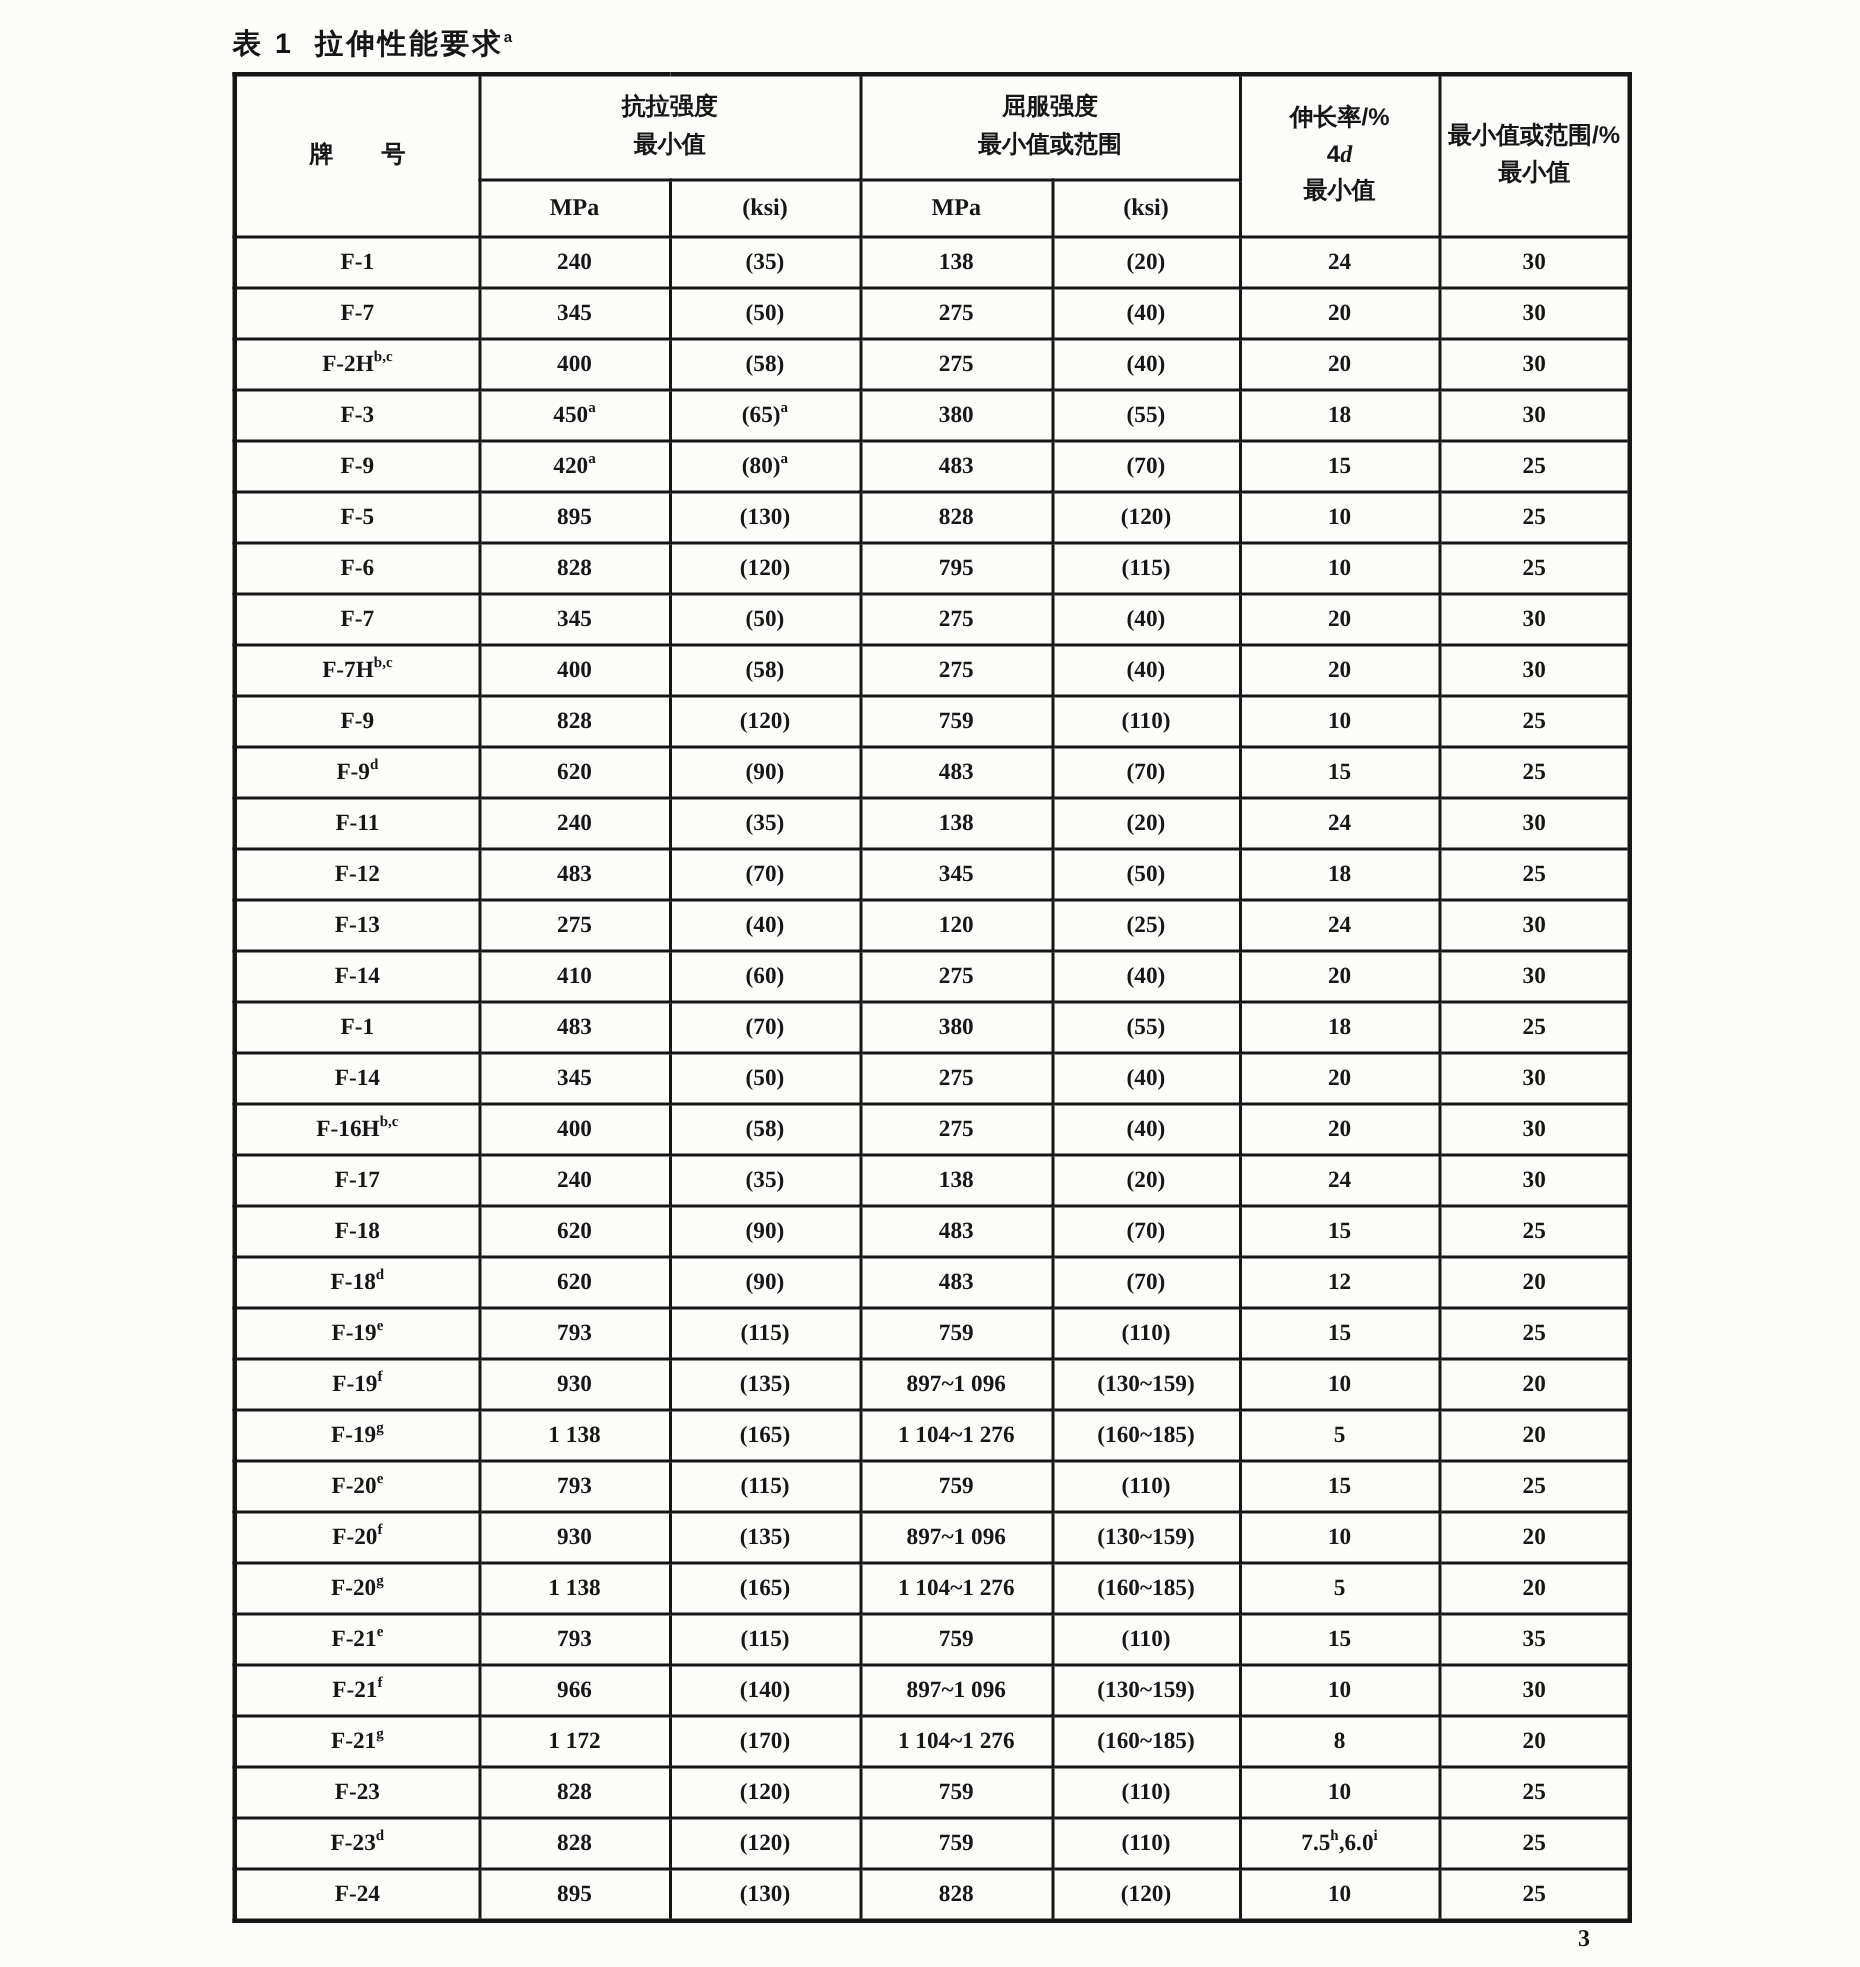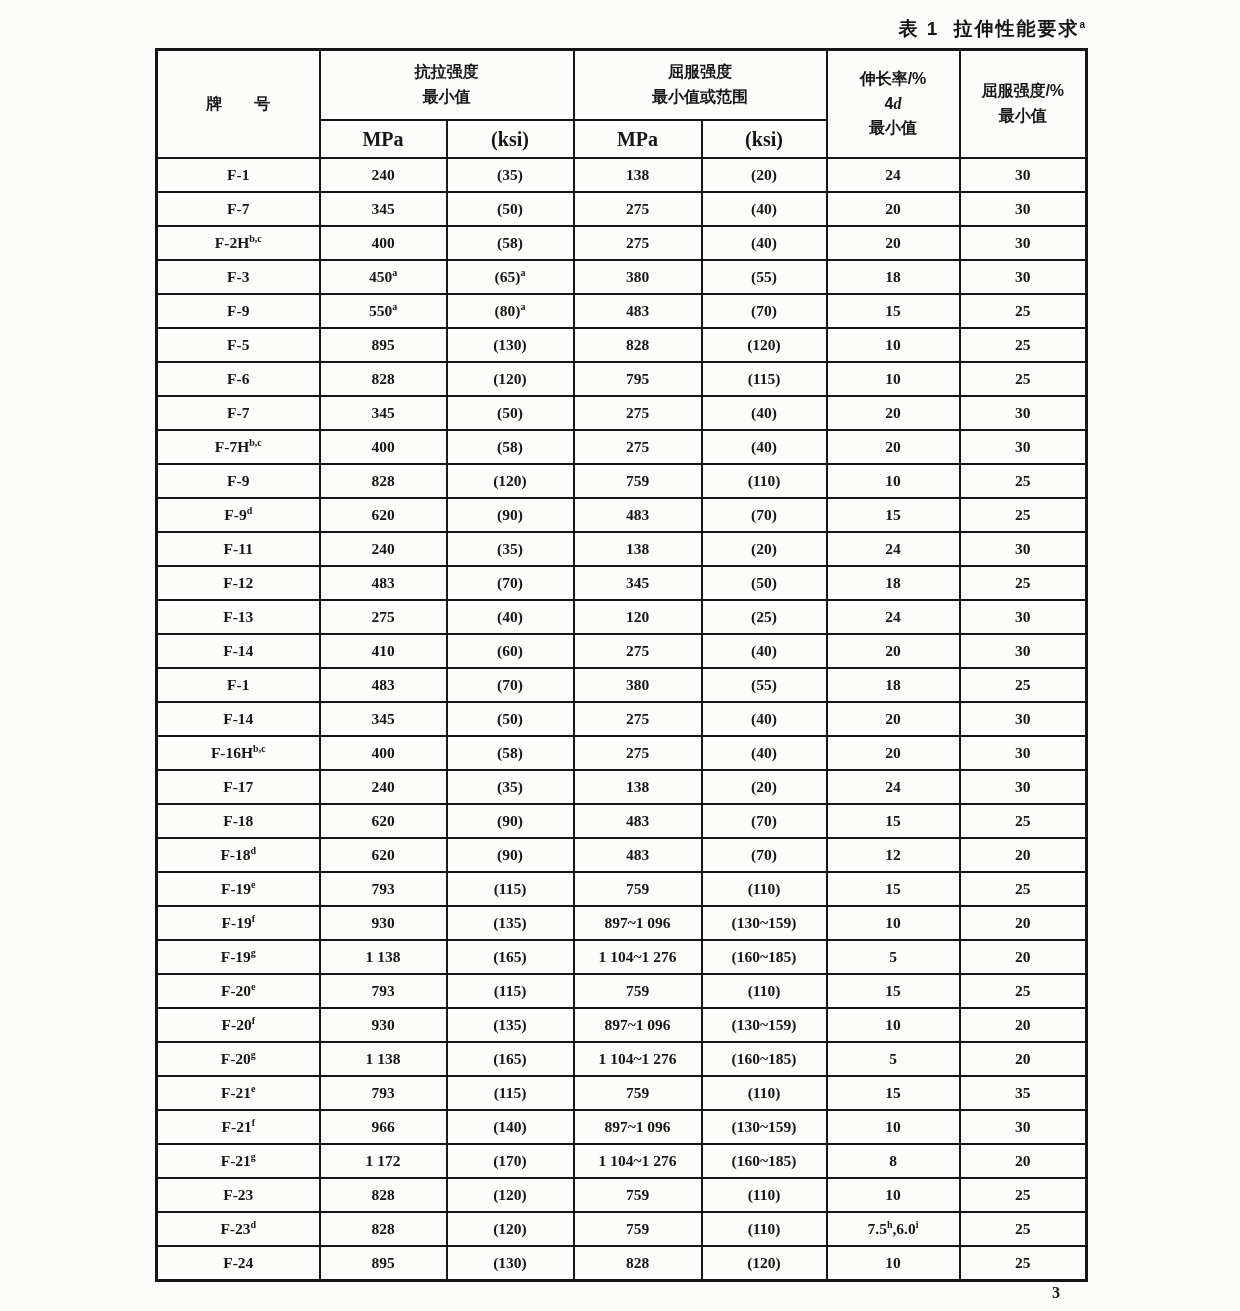"表 1 拉伸性能要求a" .doc-title { text-align: right -> left }
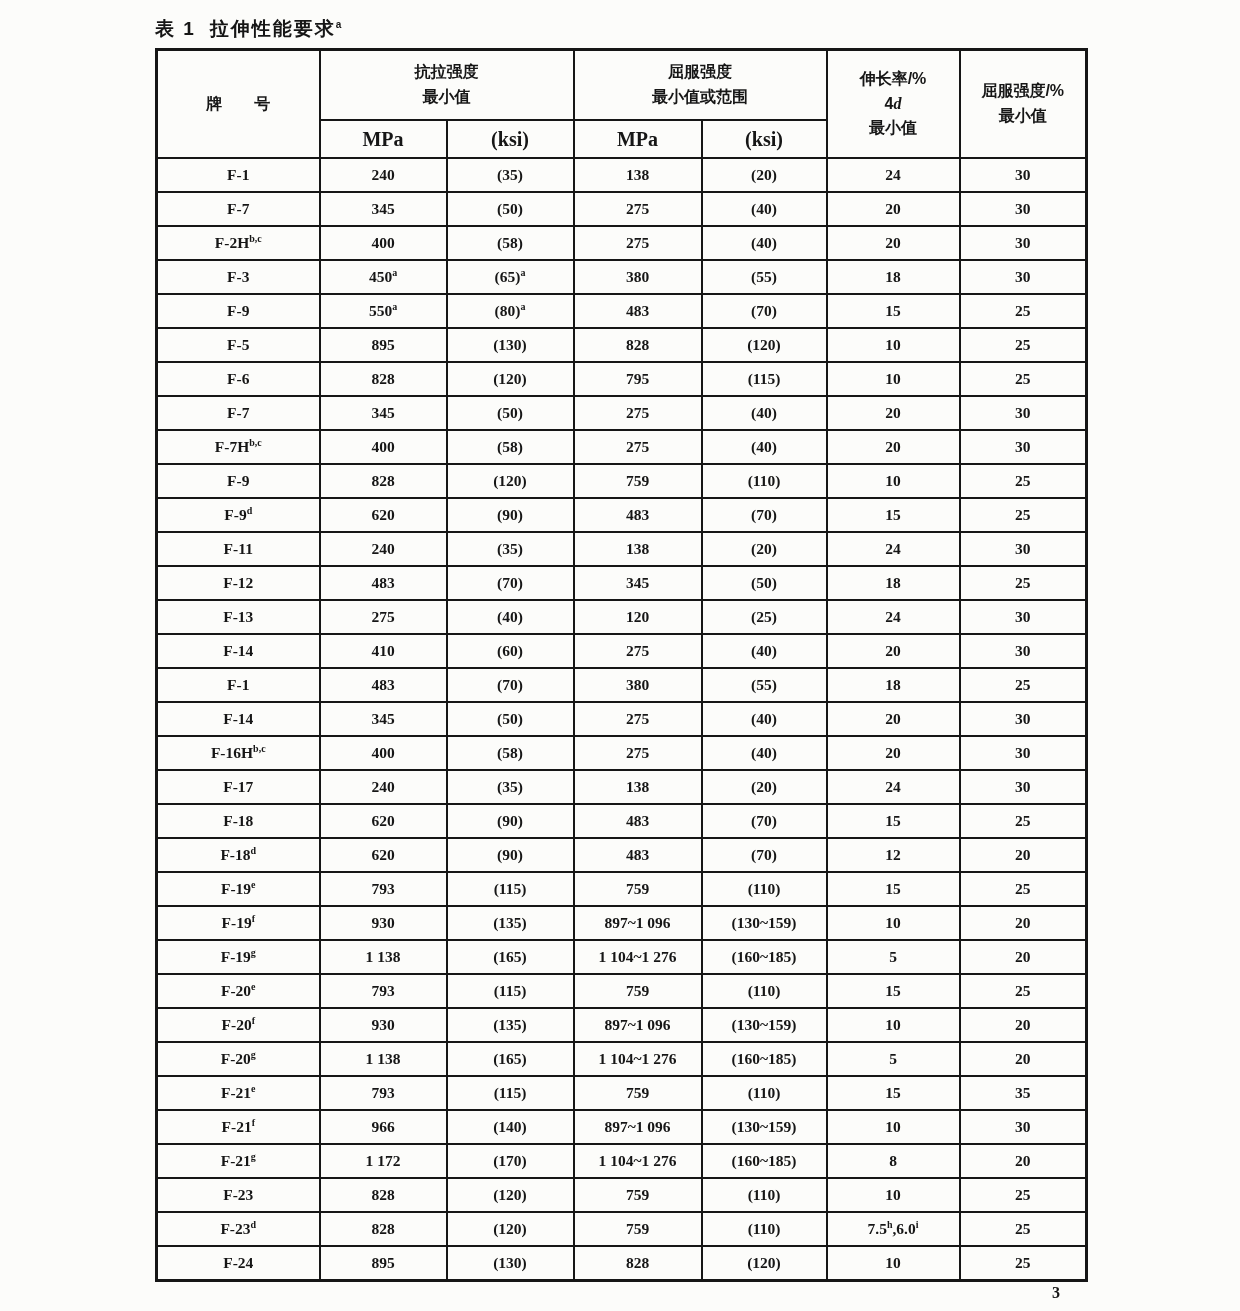"屈服强度/%" div { text: 屈服强度/% -> 最小值或范围/% }
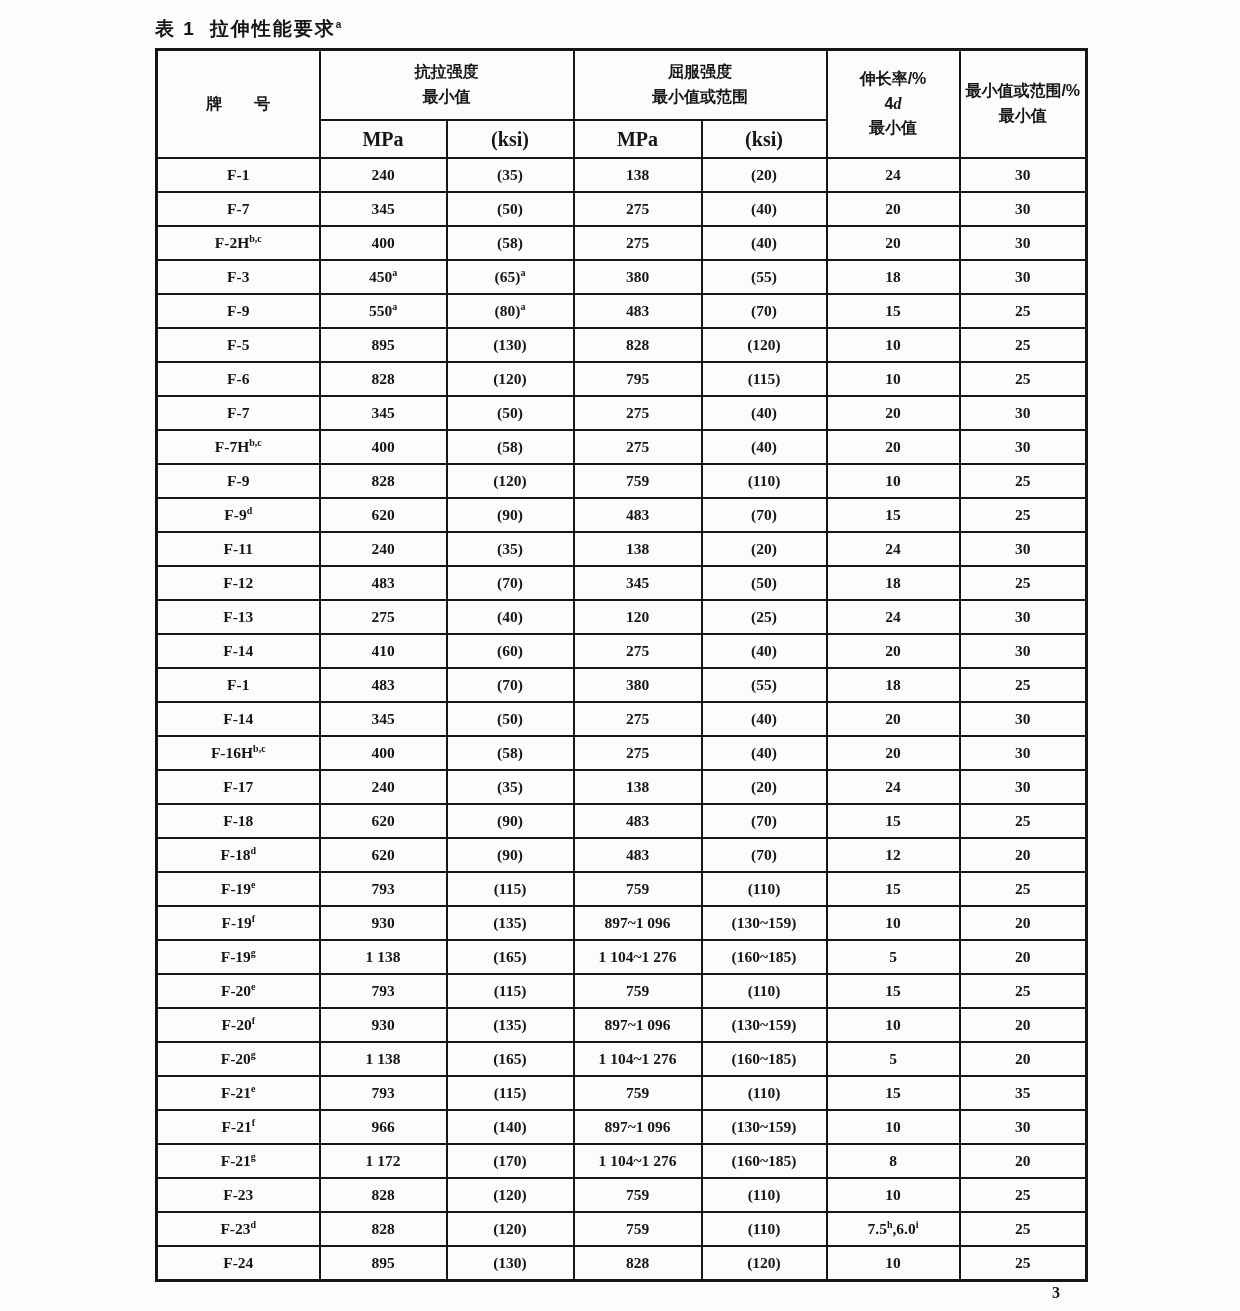"MPa" .spec-table thead tr.unit-row th { font-size: 20px -> 16px }
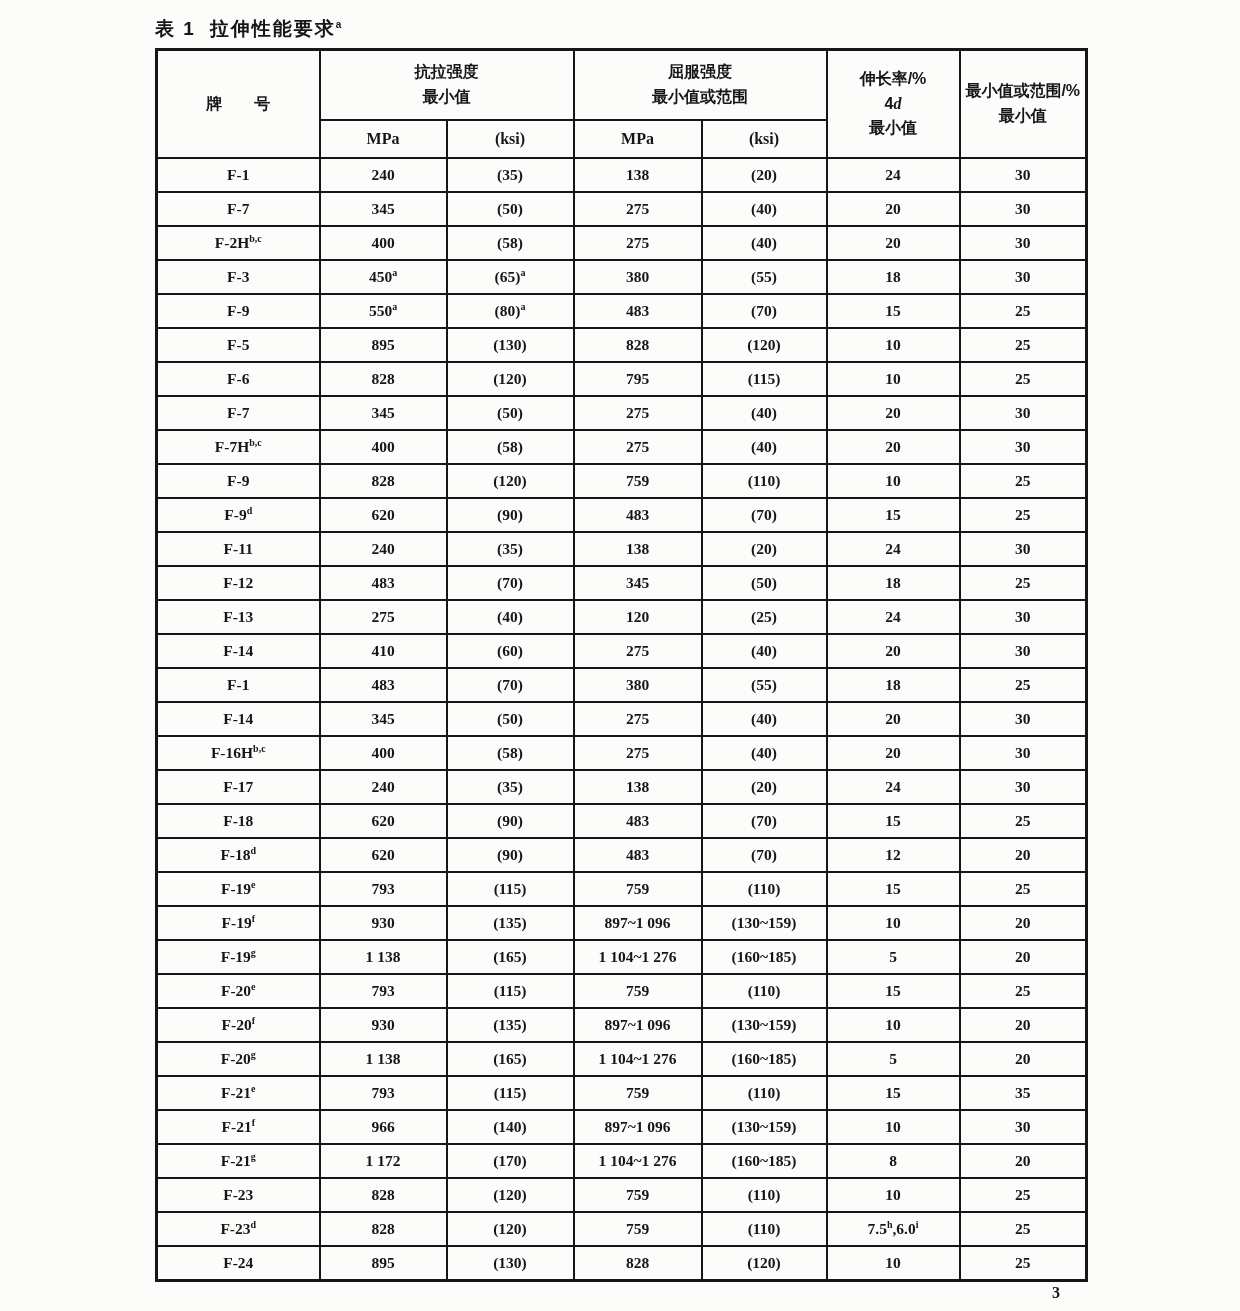"550" span { text: 550 -> 420 }
